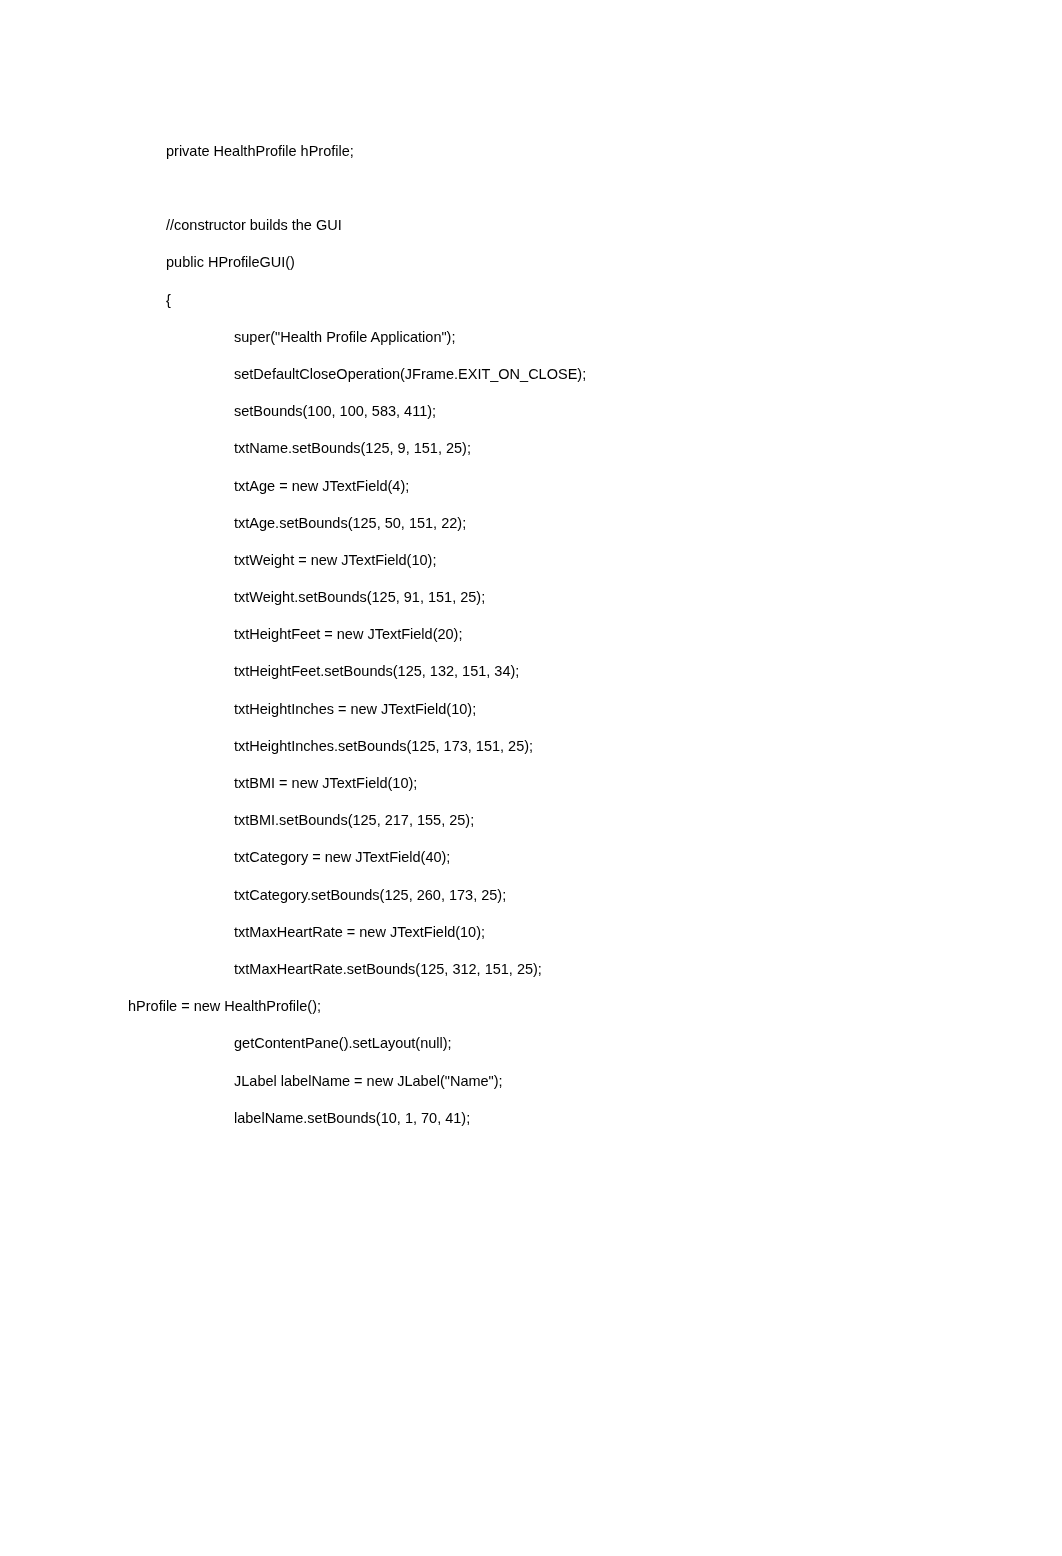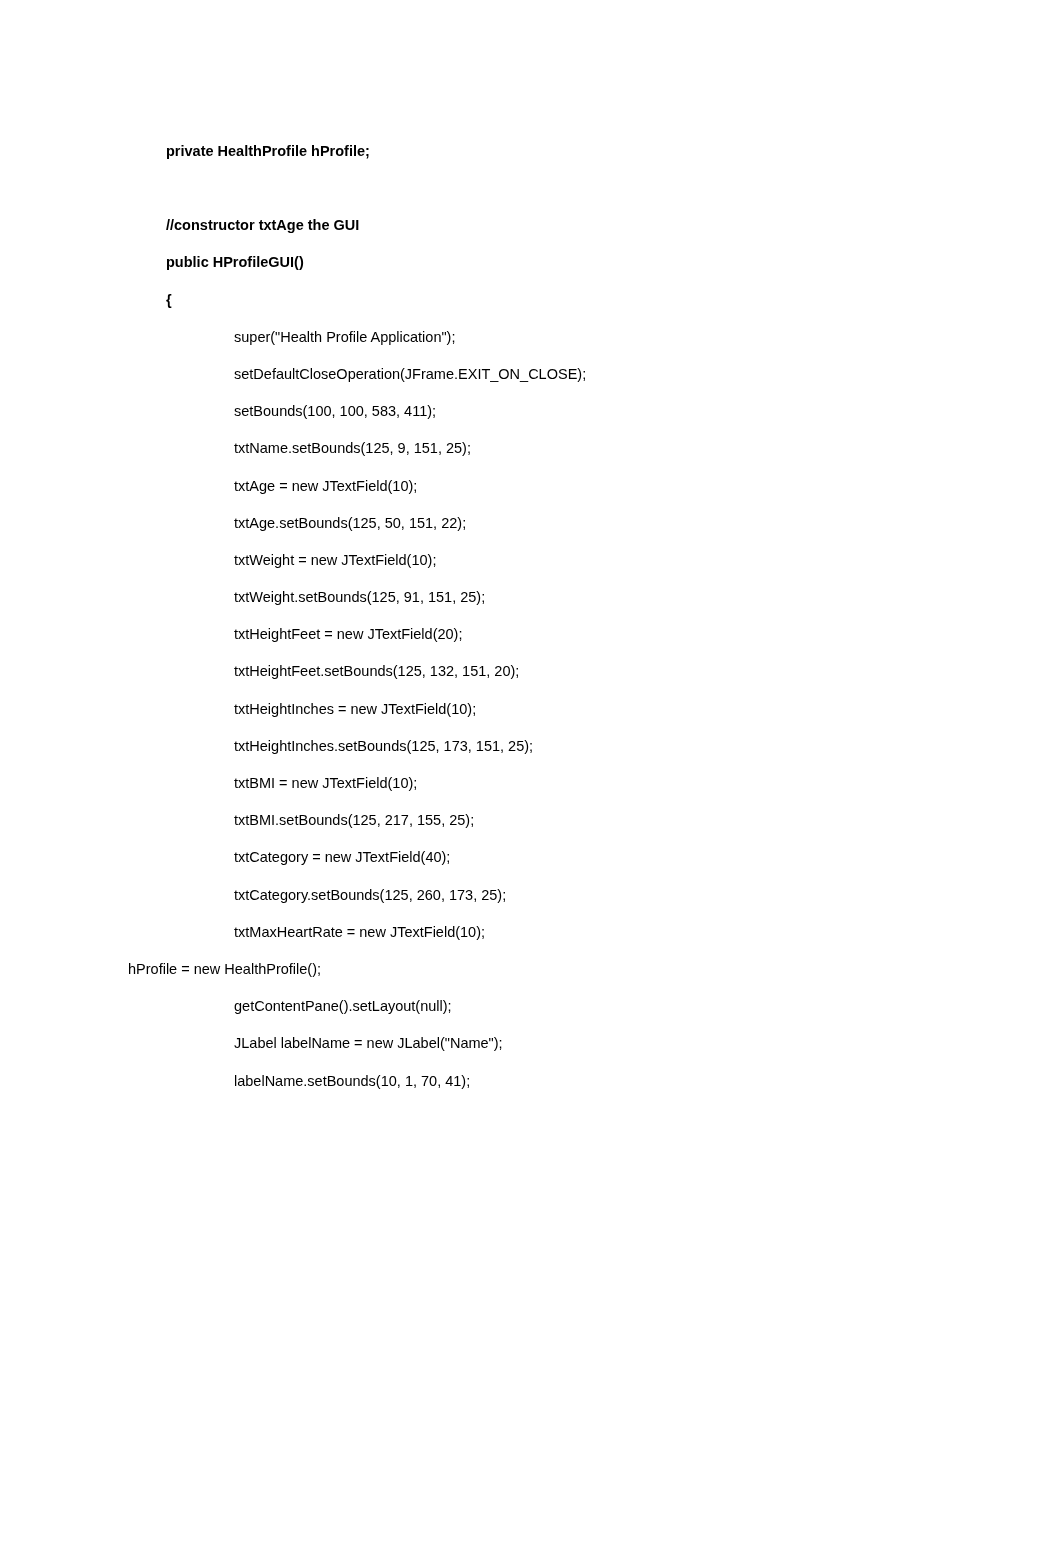"private HealthProfile hProfile;" .indent-1 { font-weight: bold -> none }
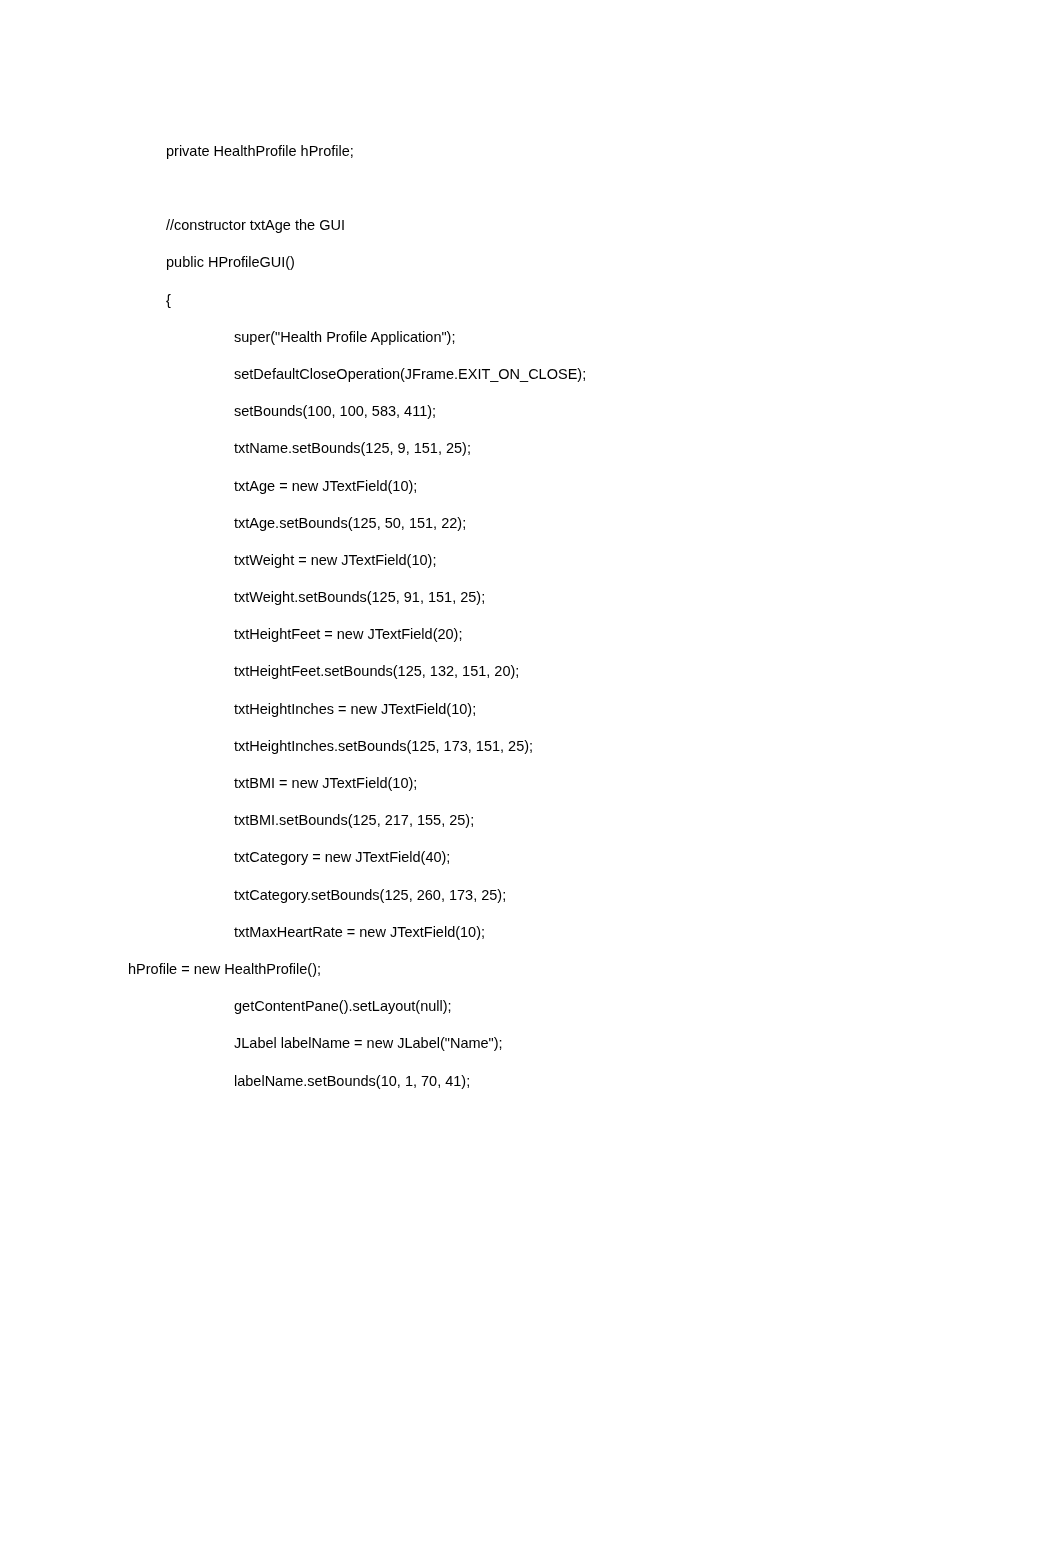"//constructor txtAge the GUI" div.code-line { text: txtAge -> builds }
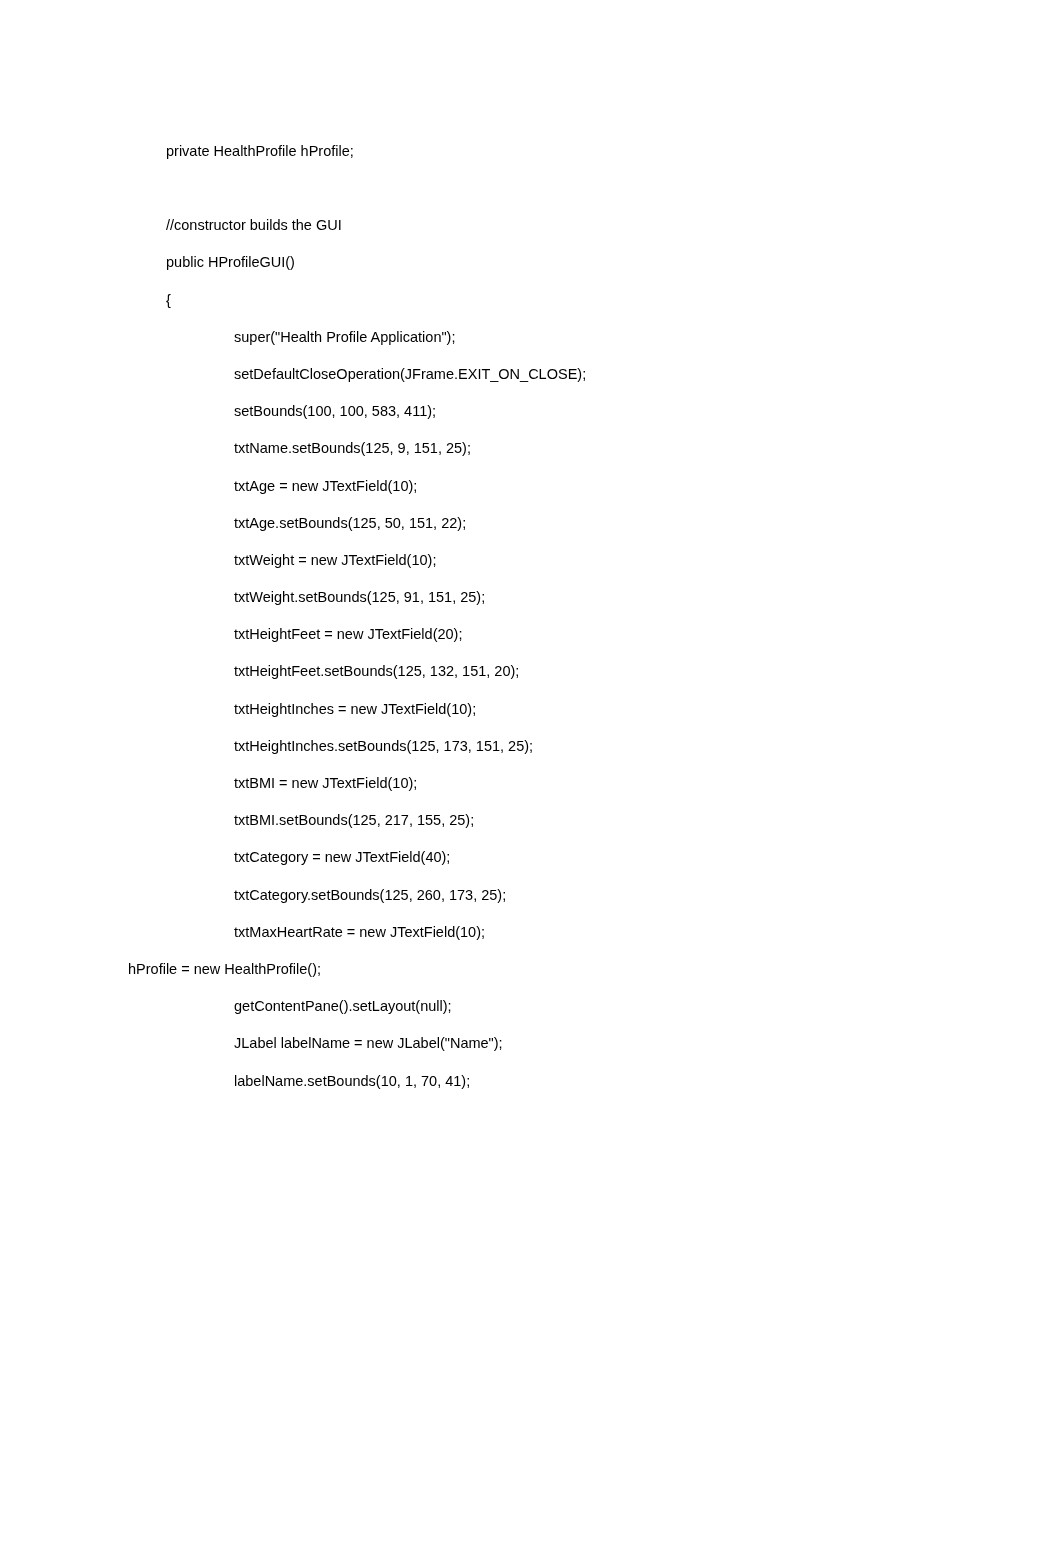"txtAge = new JTextField(10);" div.code-line { text: 10 -> 4 }
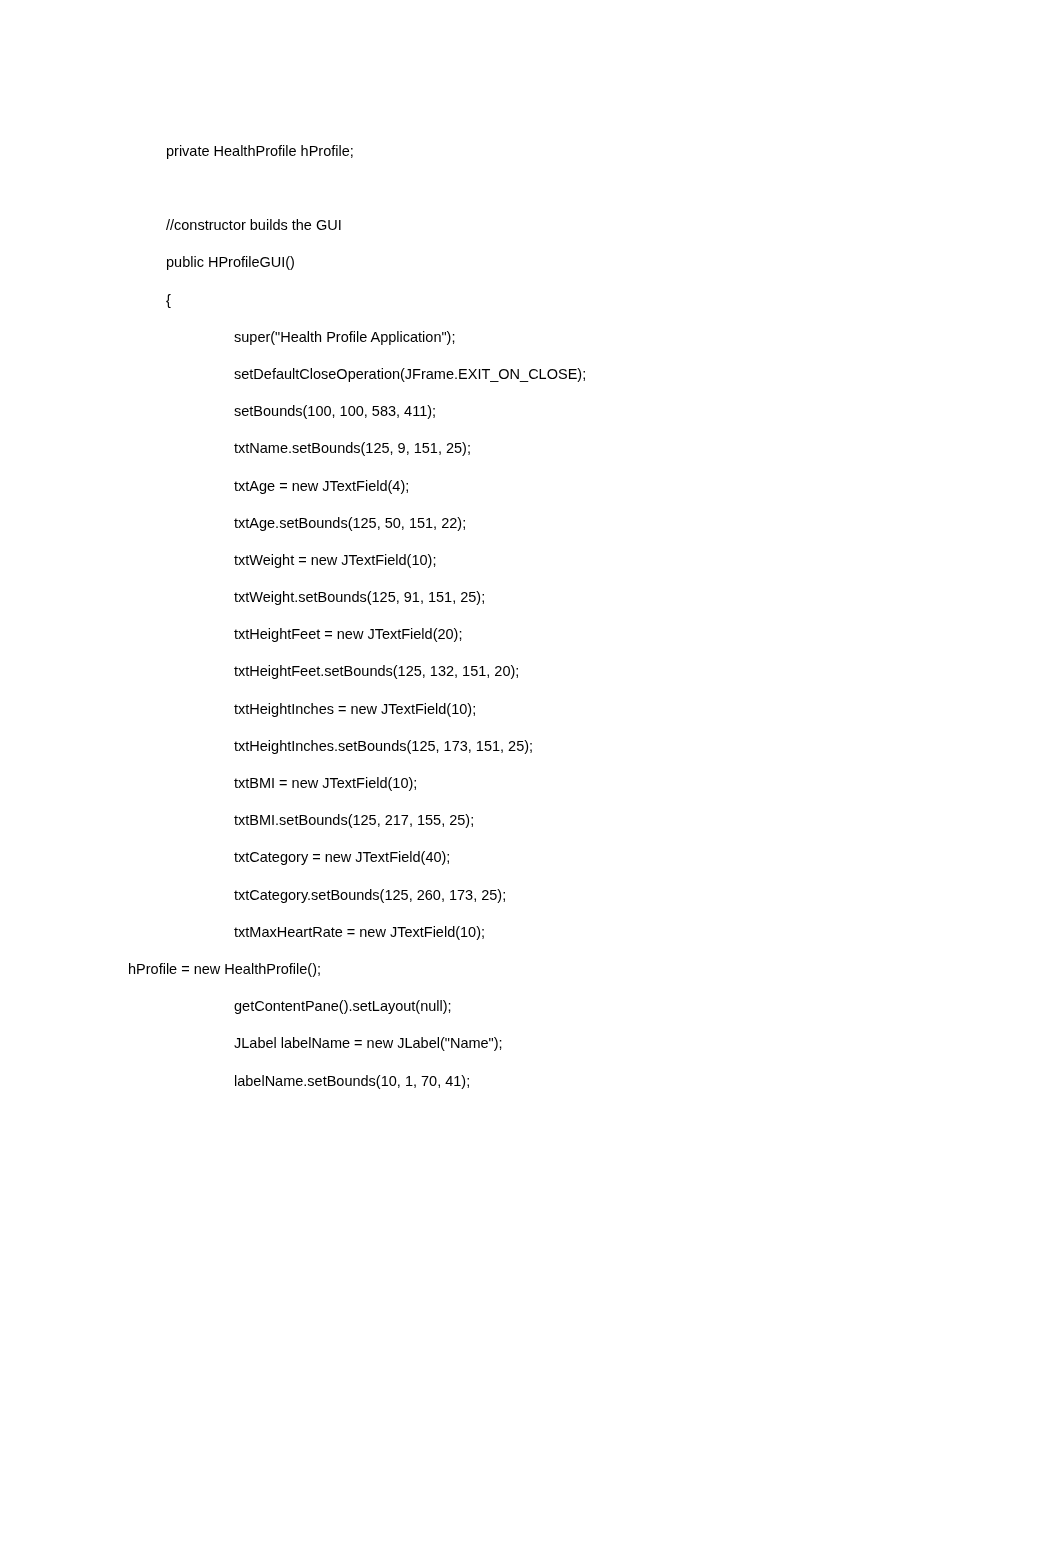"txtHeightFeet.setBounds(125, 132, 151," div.code-line { text: 20 -> 34 }
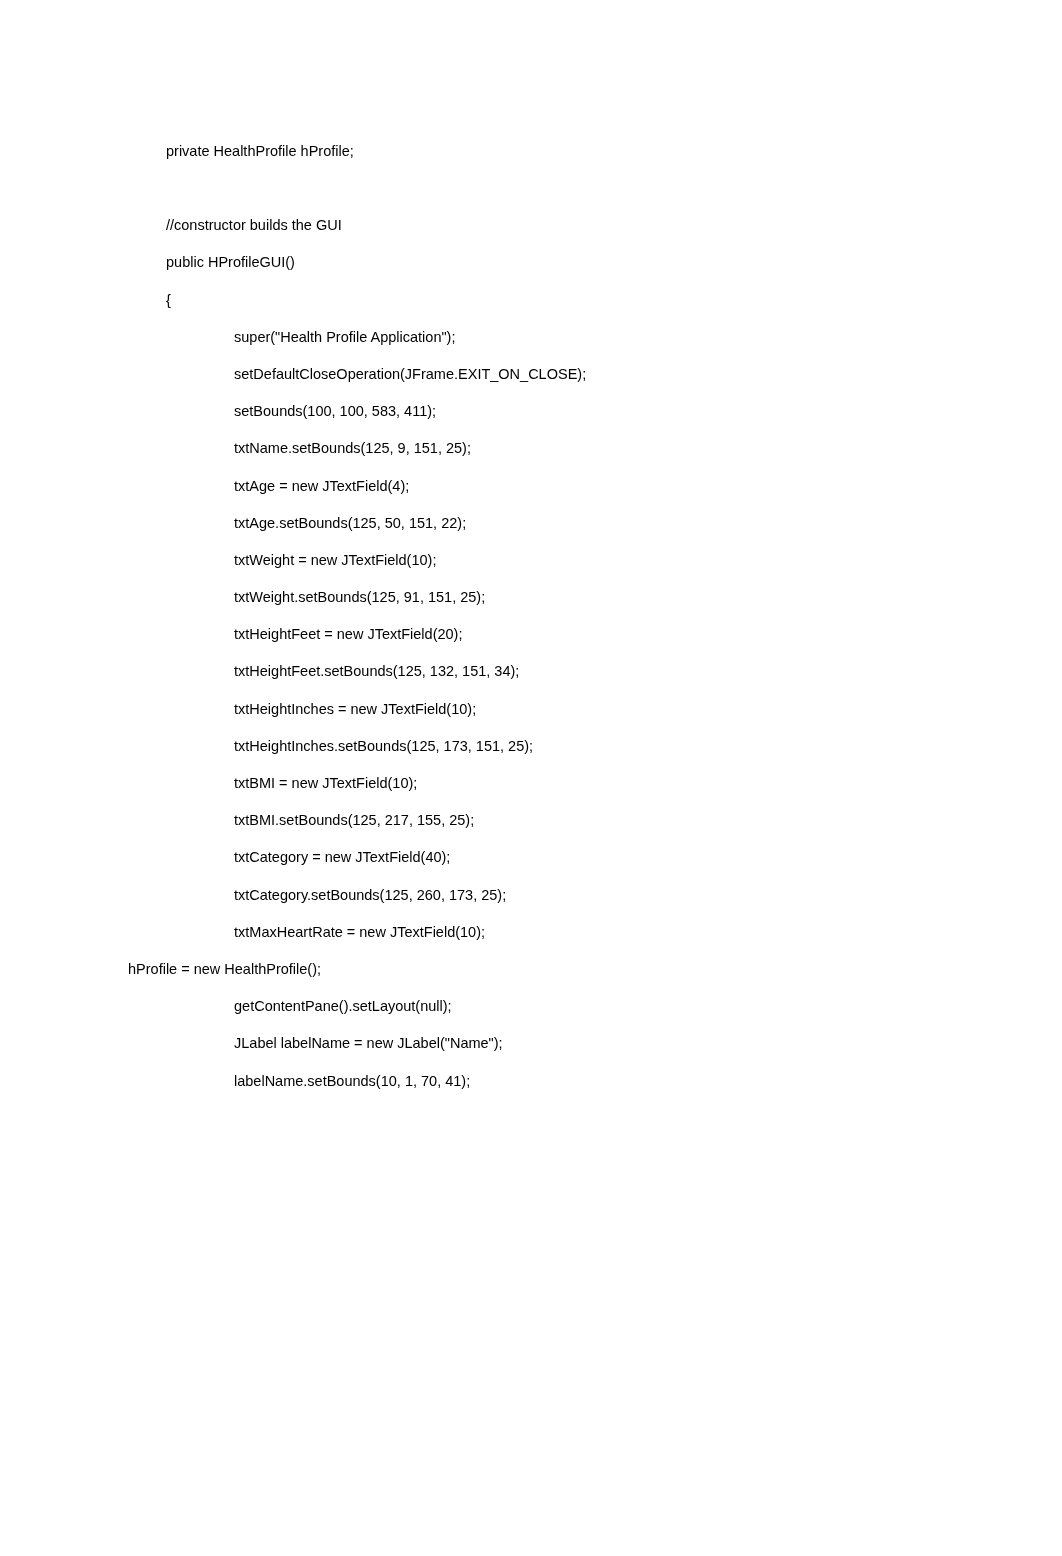"txtMaxHeartRate.setBounds(125, 312, 151," div.code-line { html: none -> <div>txtMaxHeartRate.setBounds(125, 312, 151, 25);</div> }
